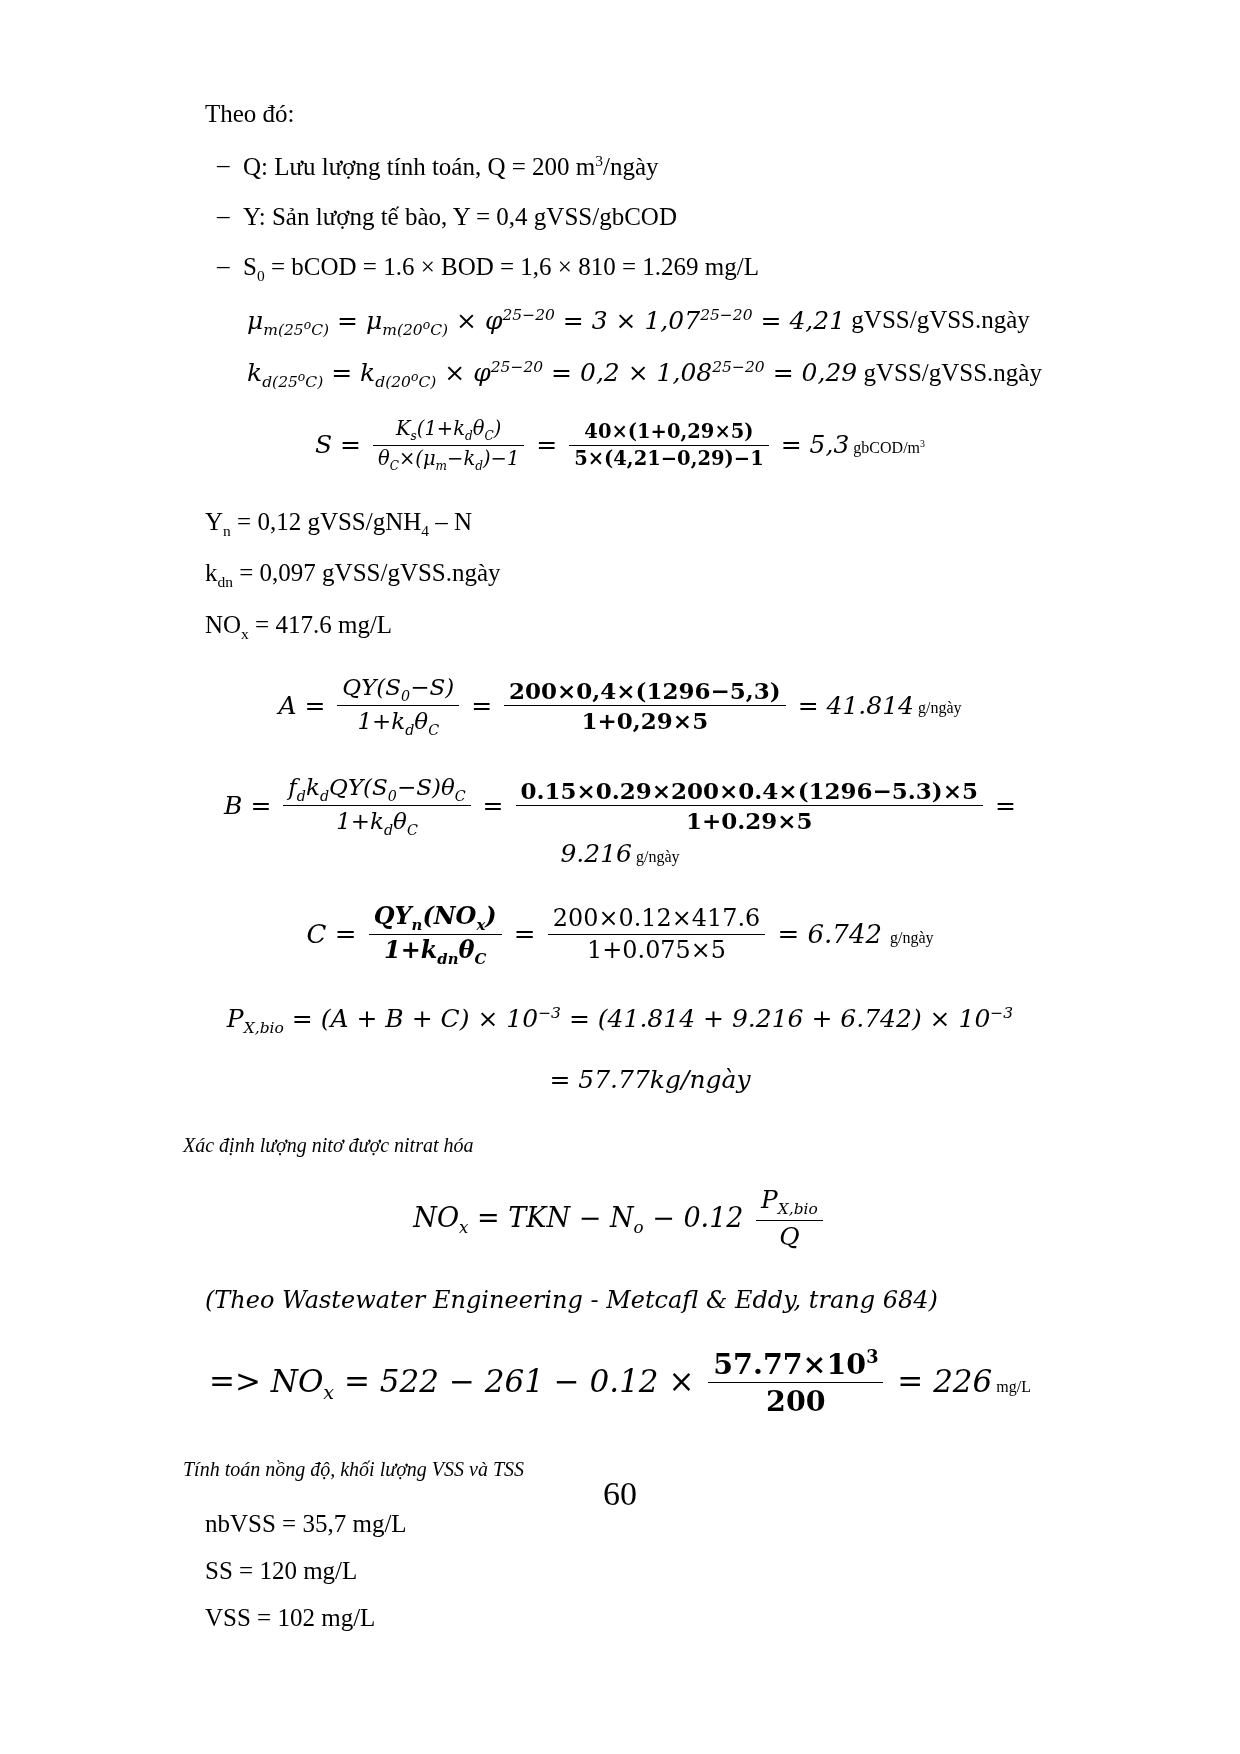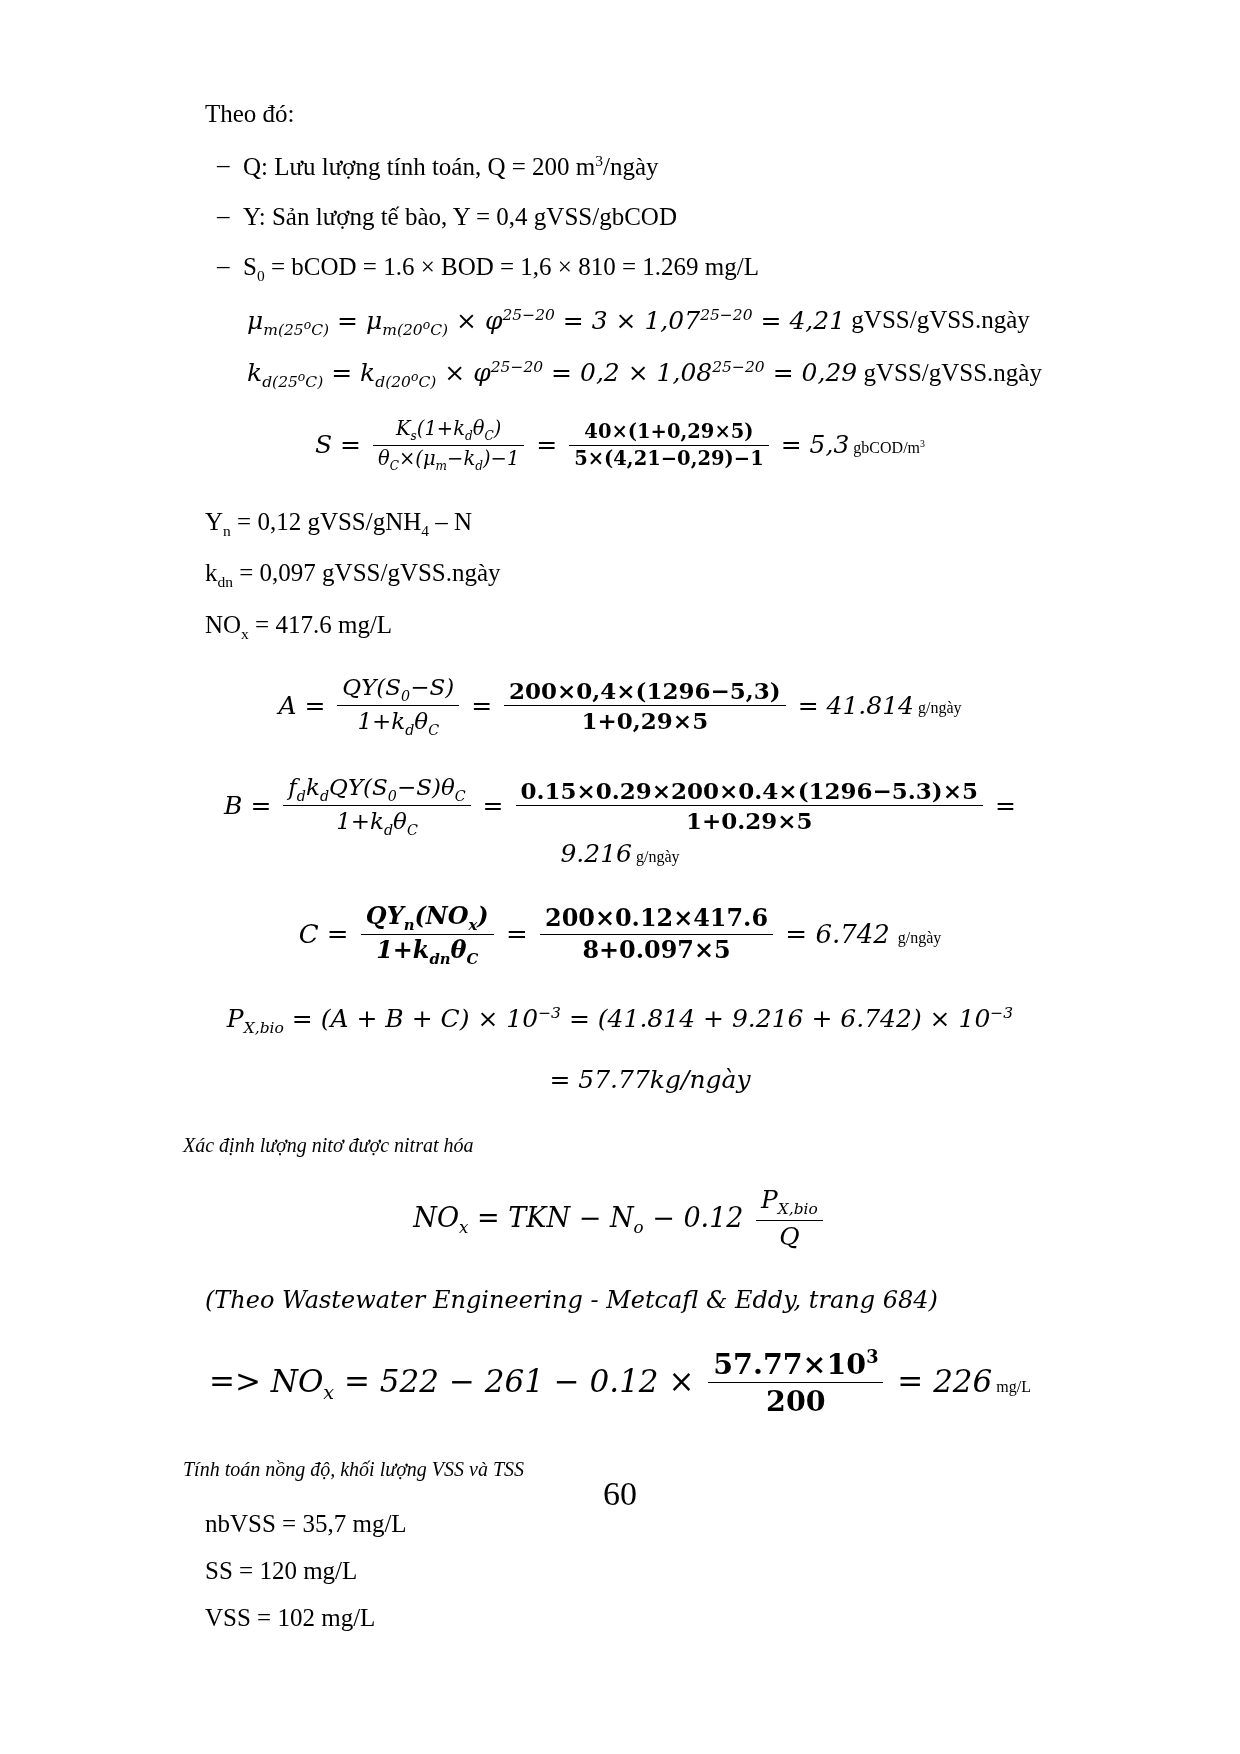"200×0.12×417.6" span.frac { font-weight: bold -> normal }
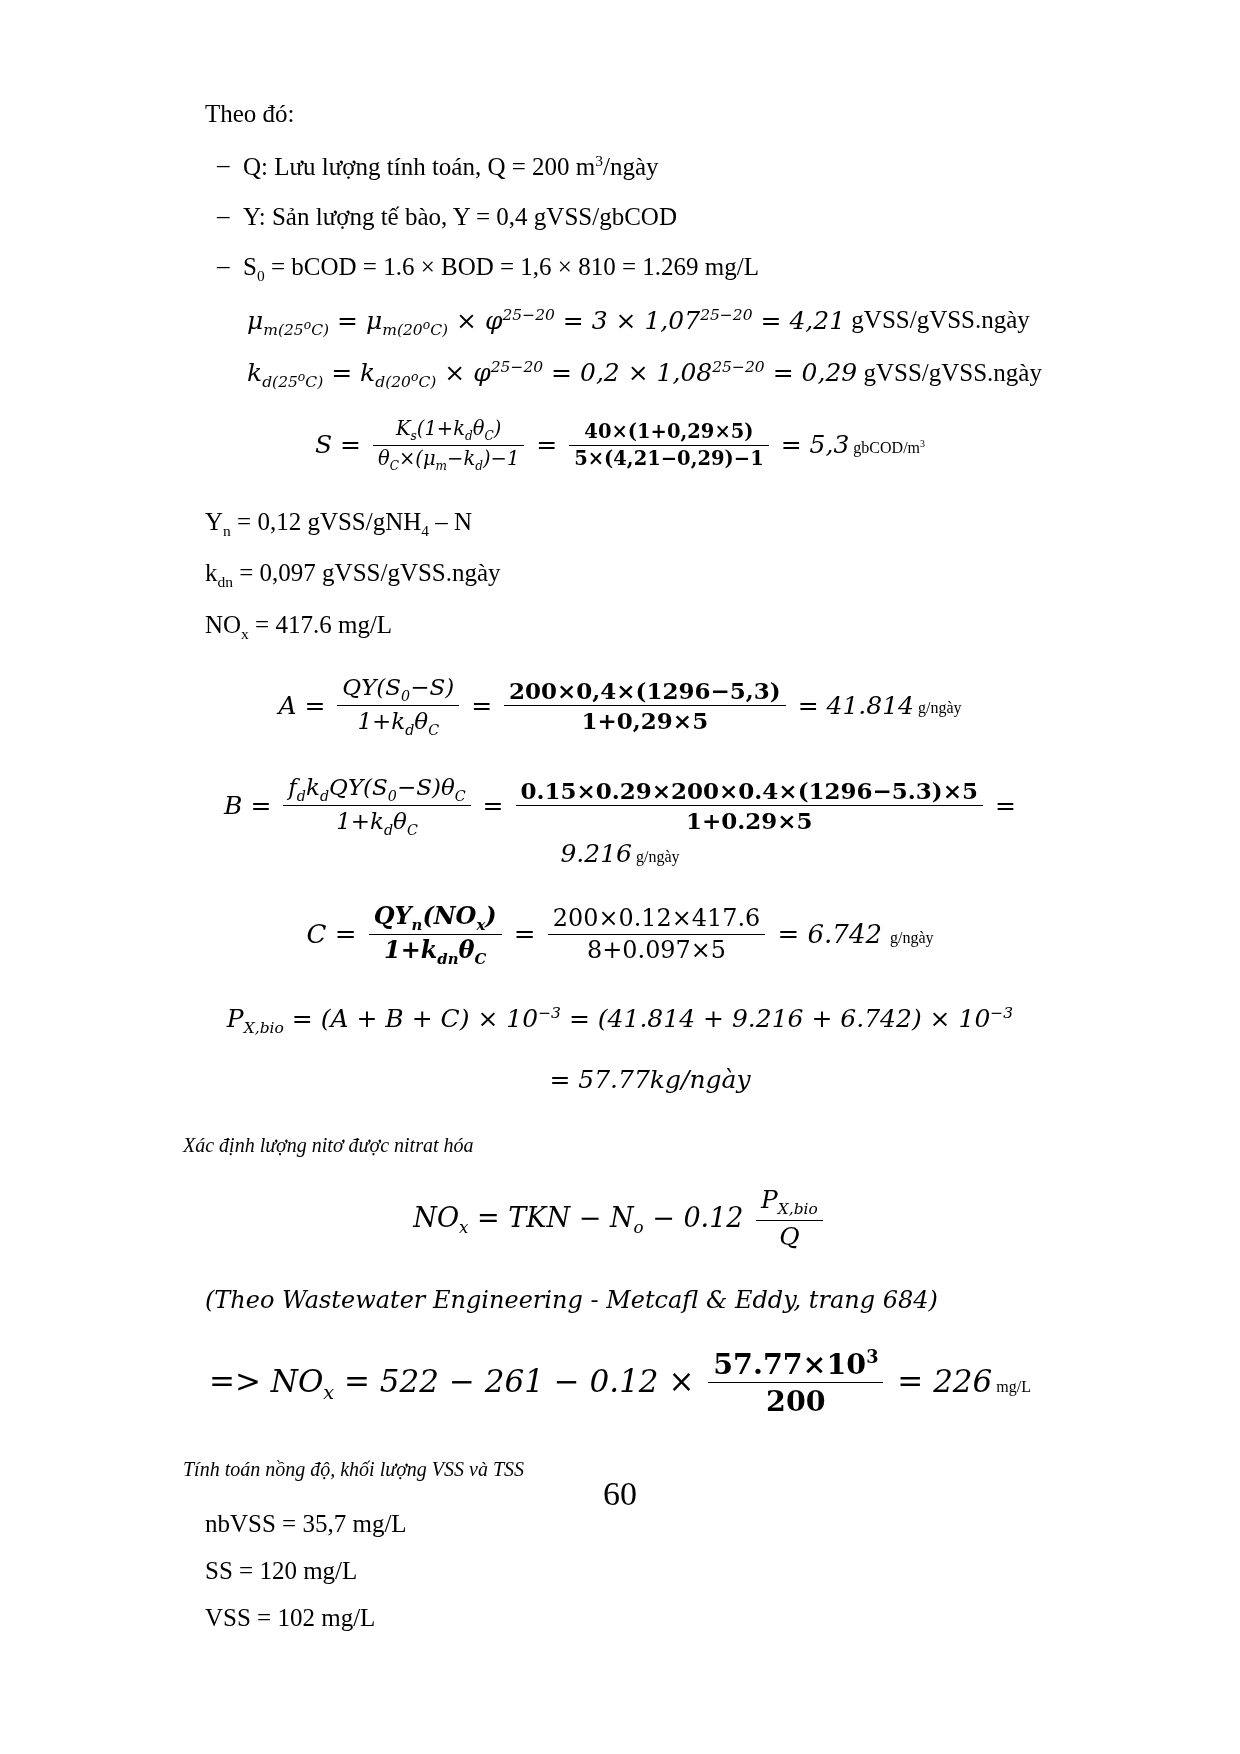"8+0.097×5" span.den { text: 8+0.097 -> 1+0.075 }
